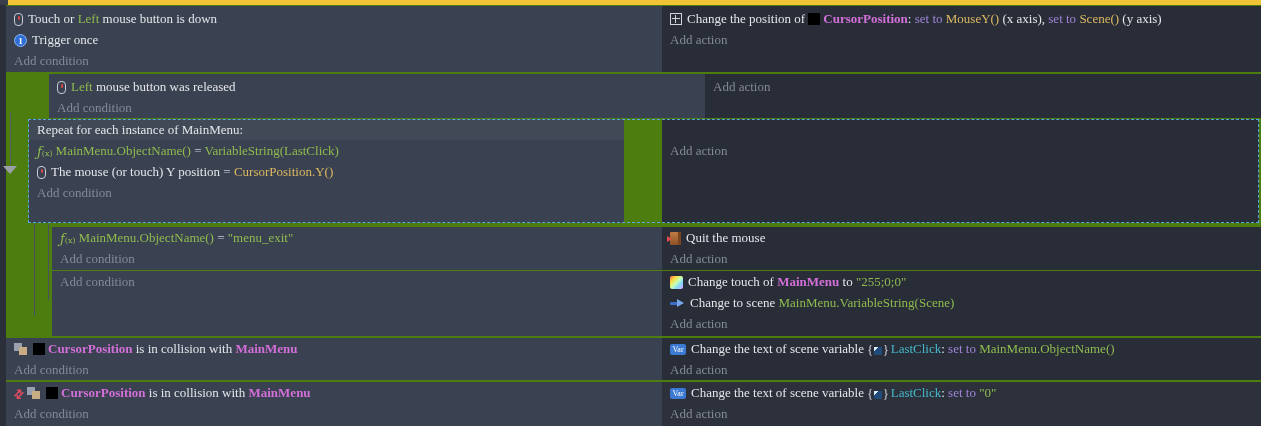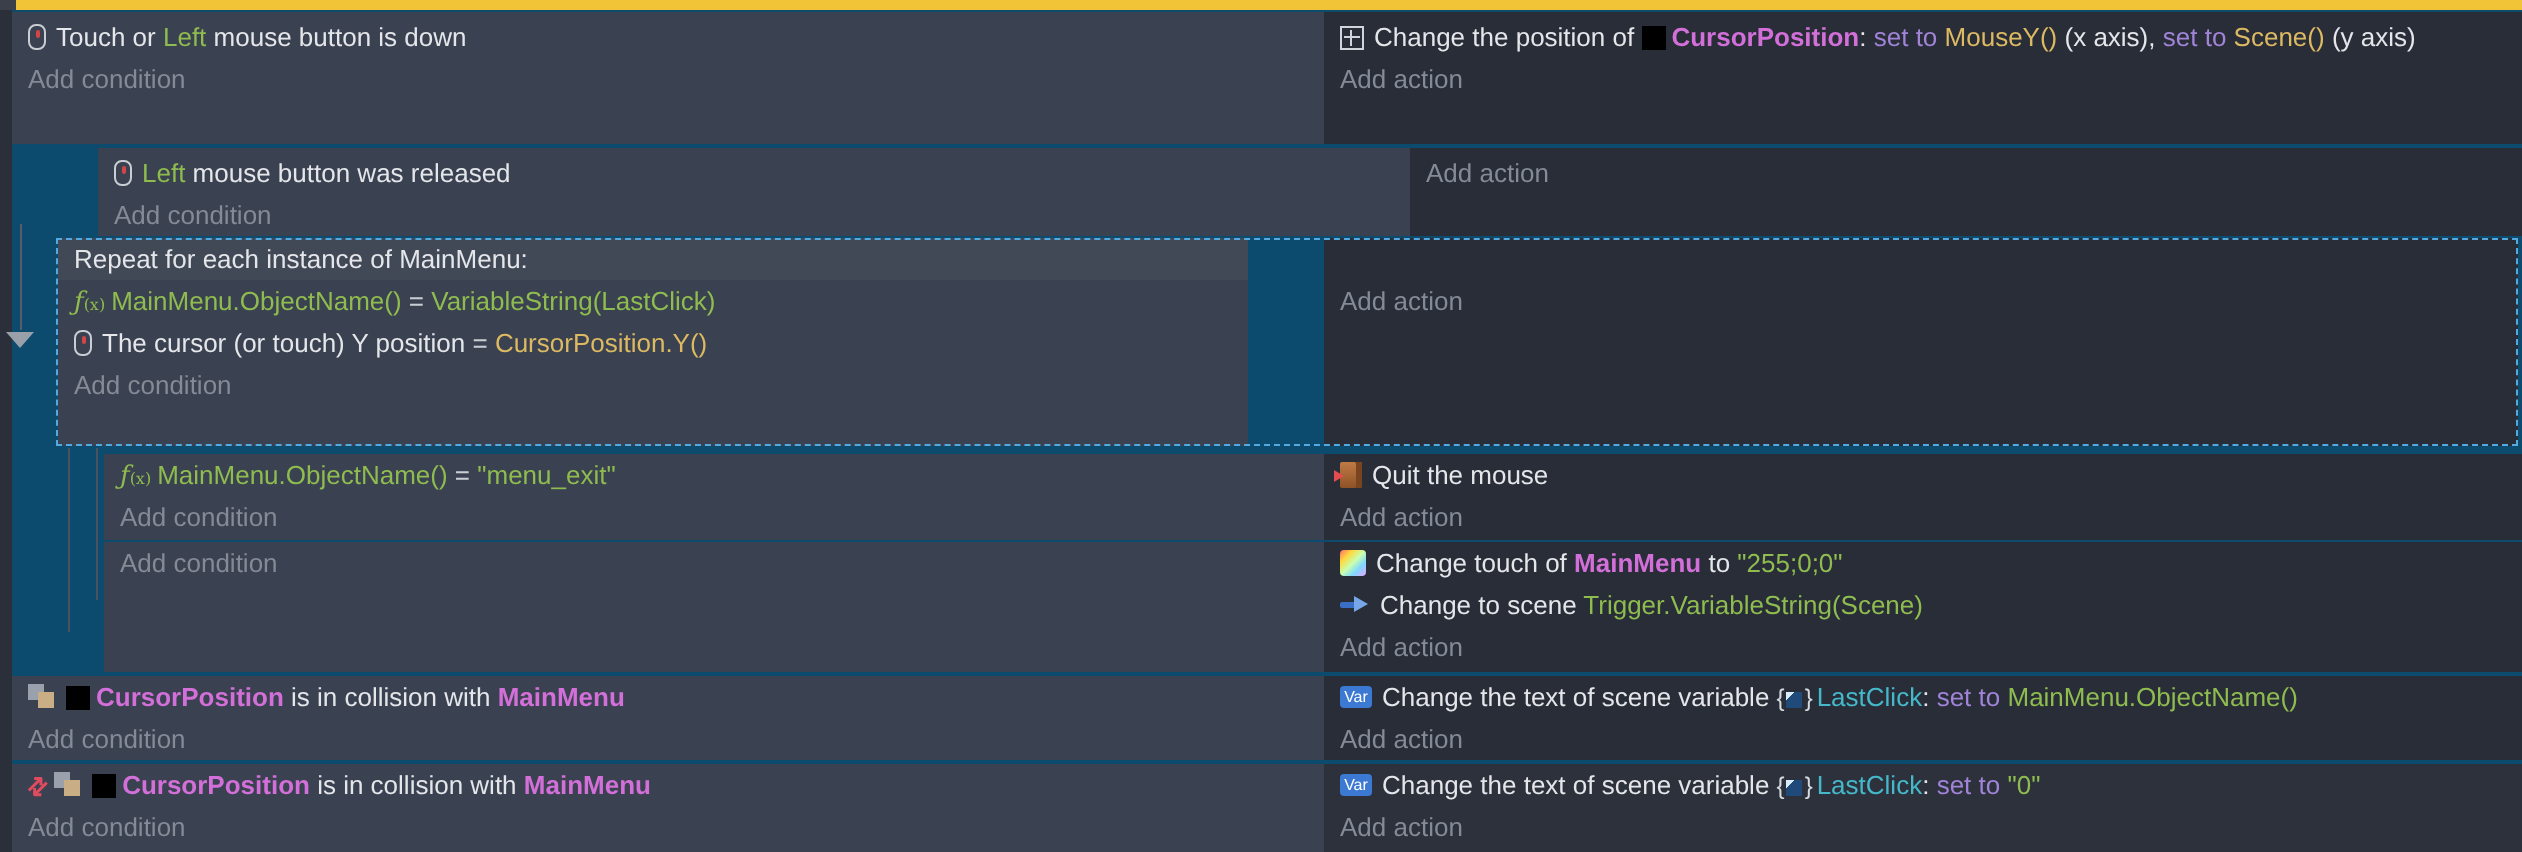"Touch or Left mouse button" #stage { background: #0c4a6e -> #4d7c0f; font-family: Liberation Sans, sans-serif -> Liberation Serif, serif }
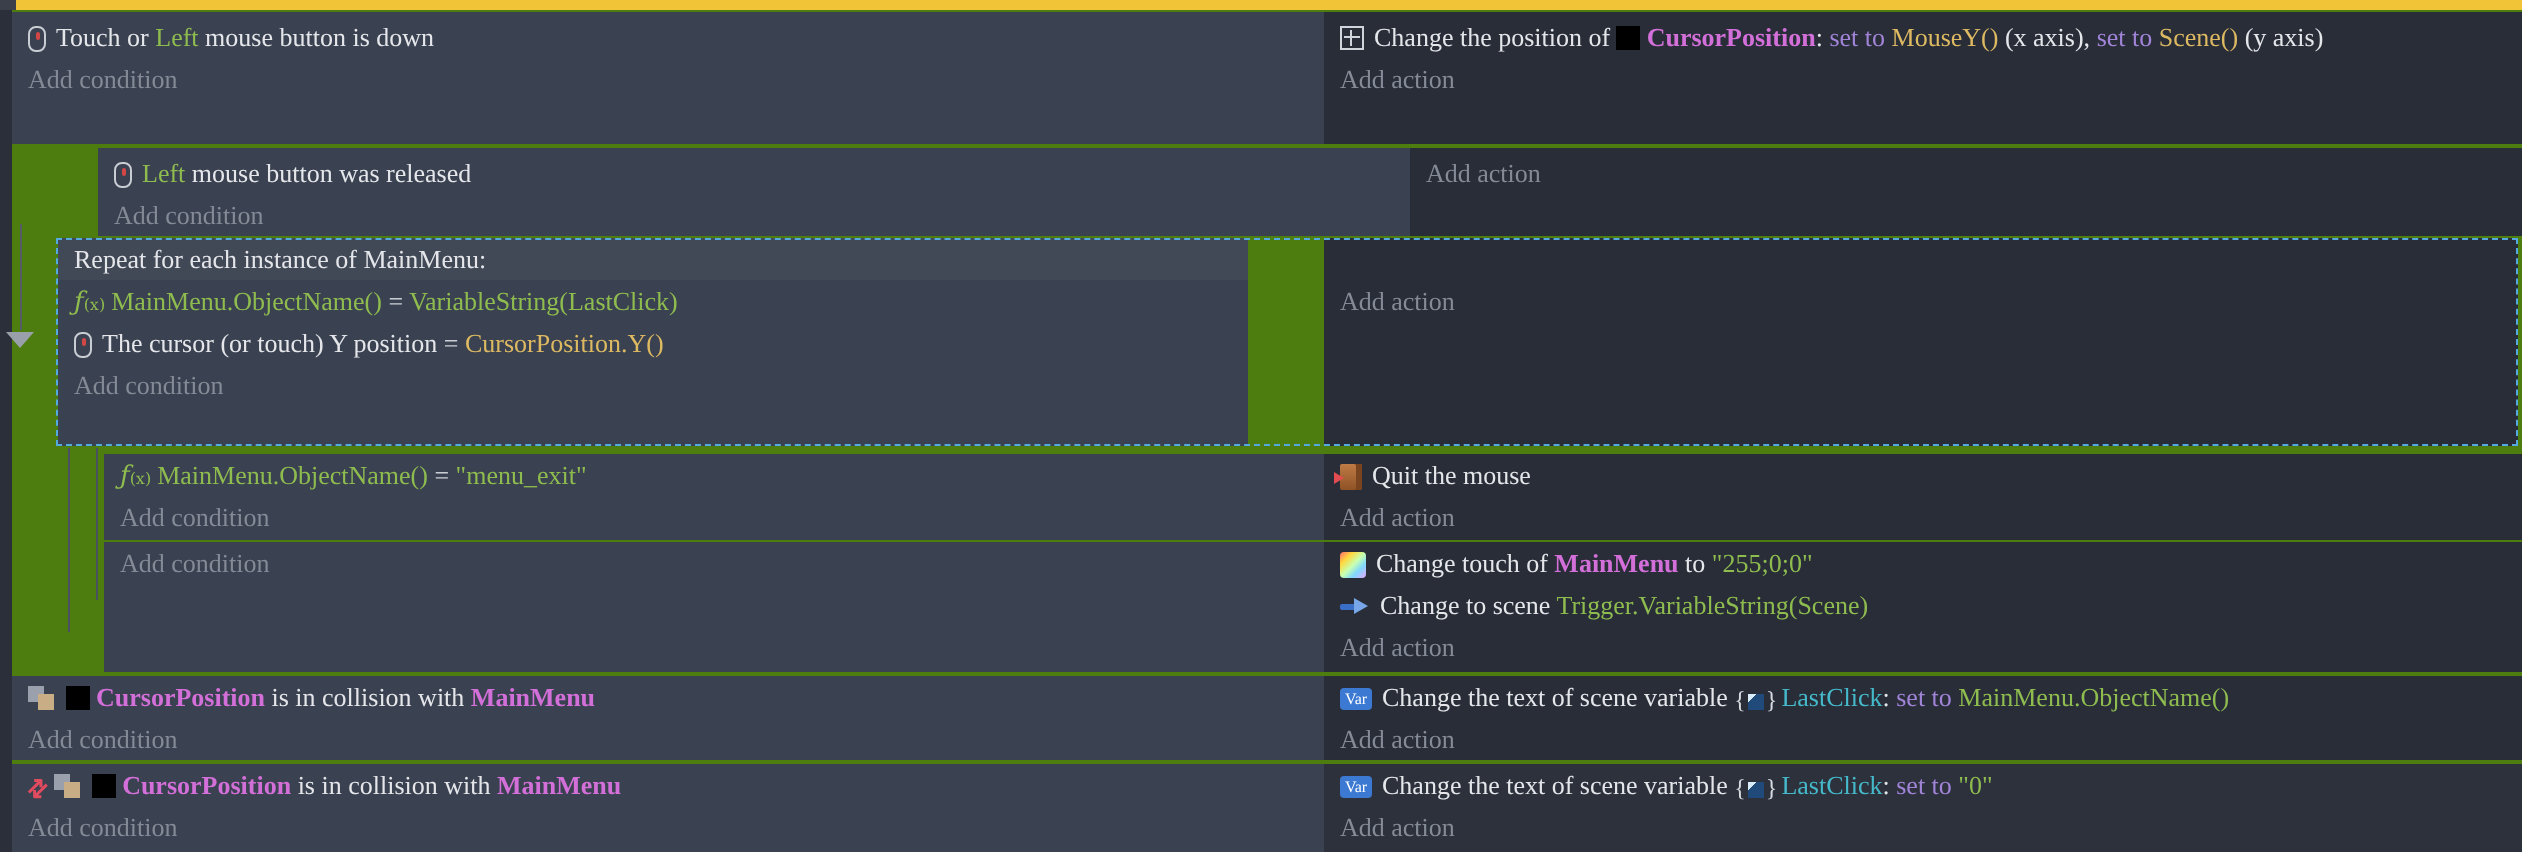"Trigger once" div.line { html: none -> <div> <span></span><span>Trigger once</span> </div> }
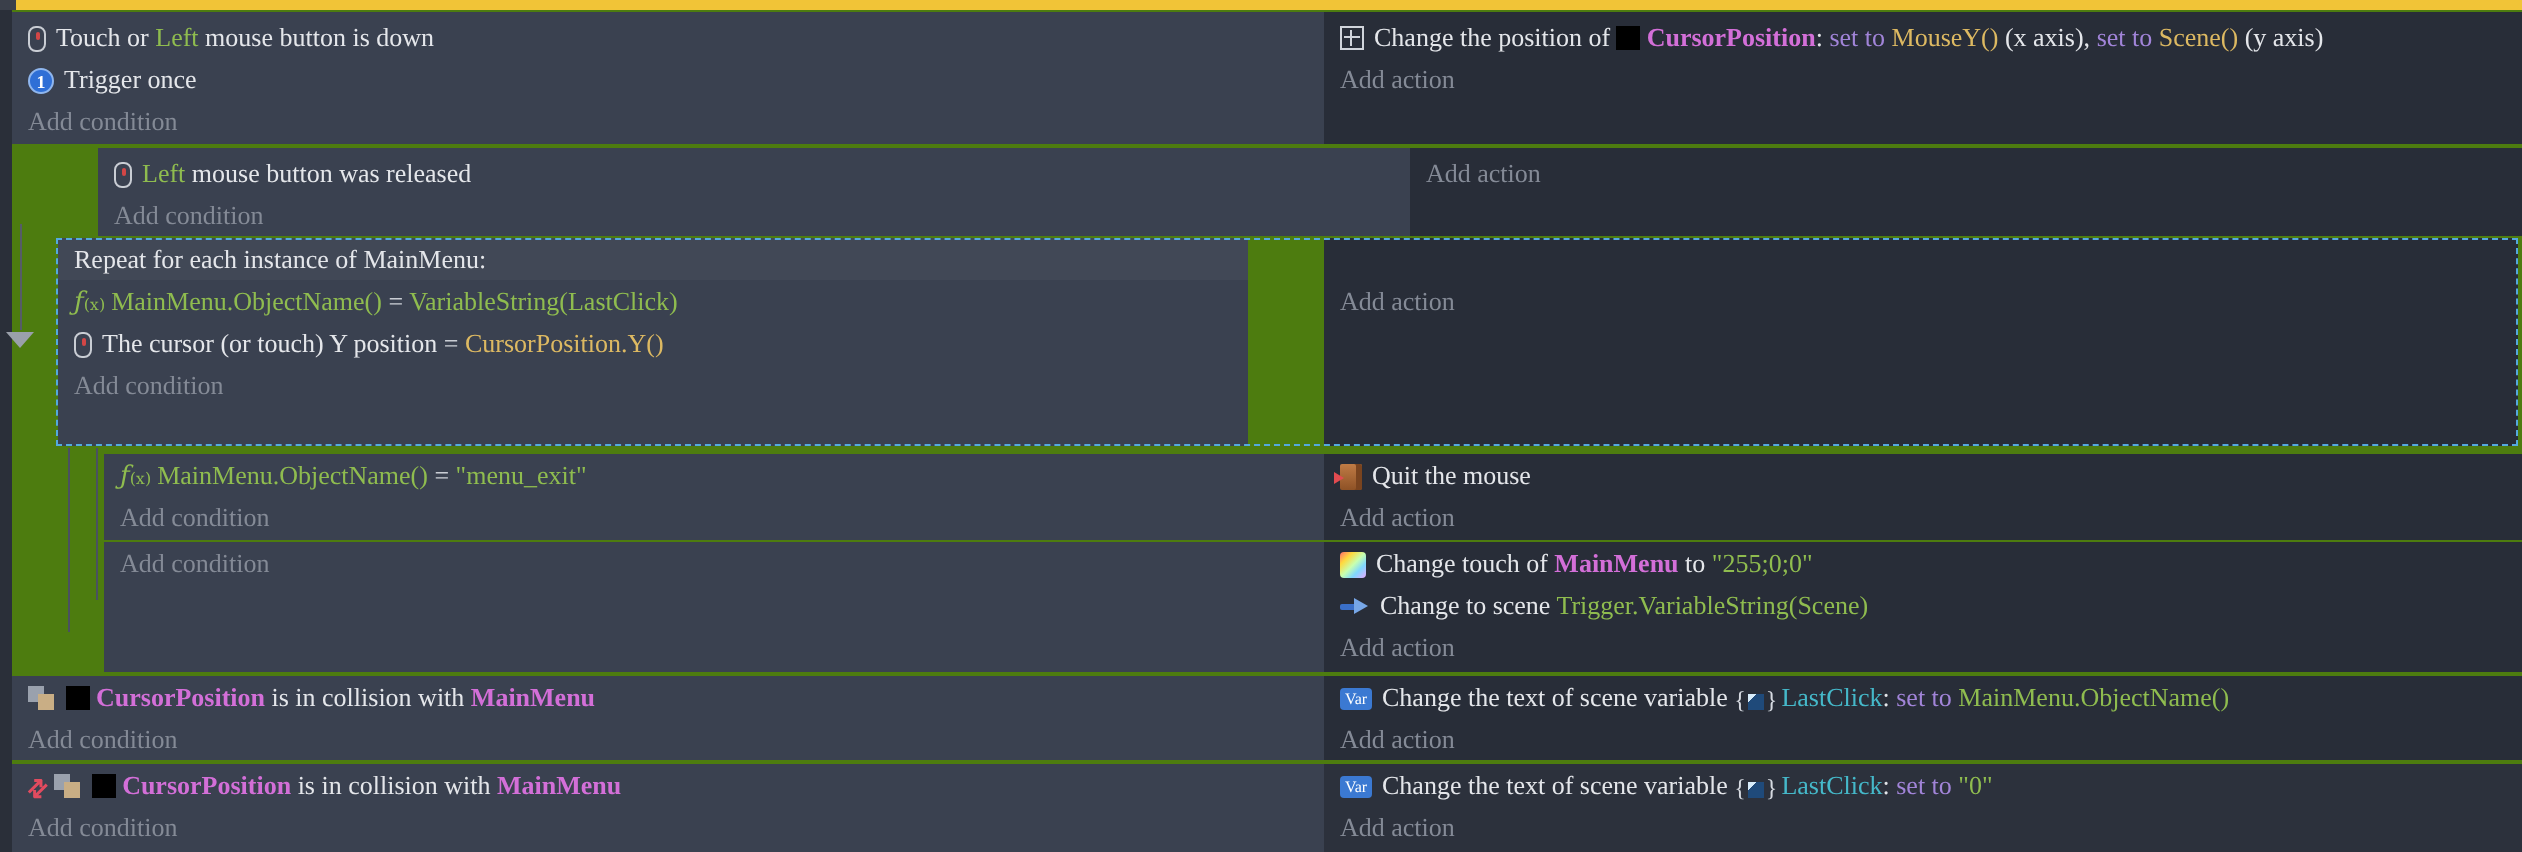"The cursor (or touch) Y" span.t { text: cursor -> mouse }
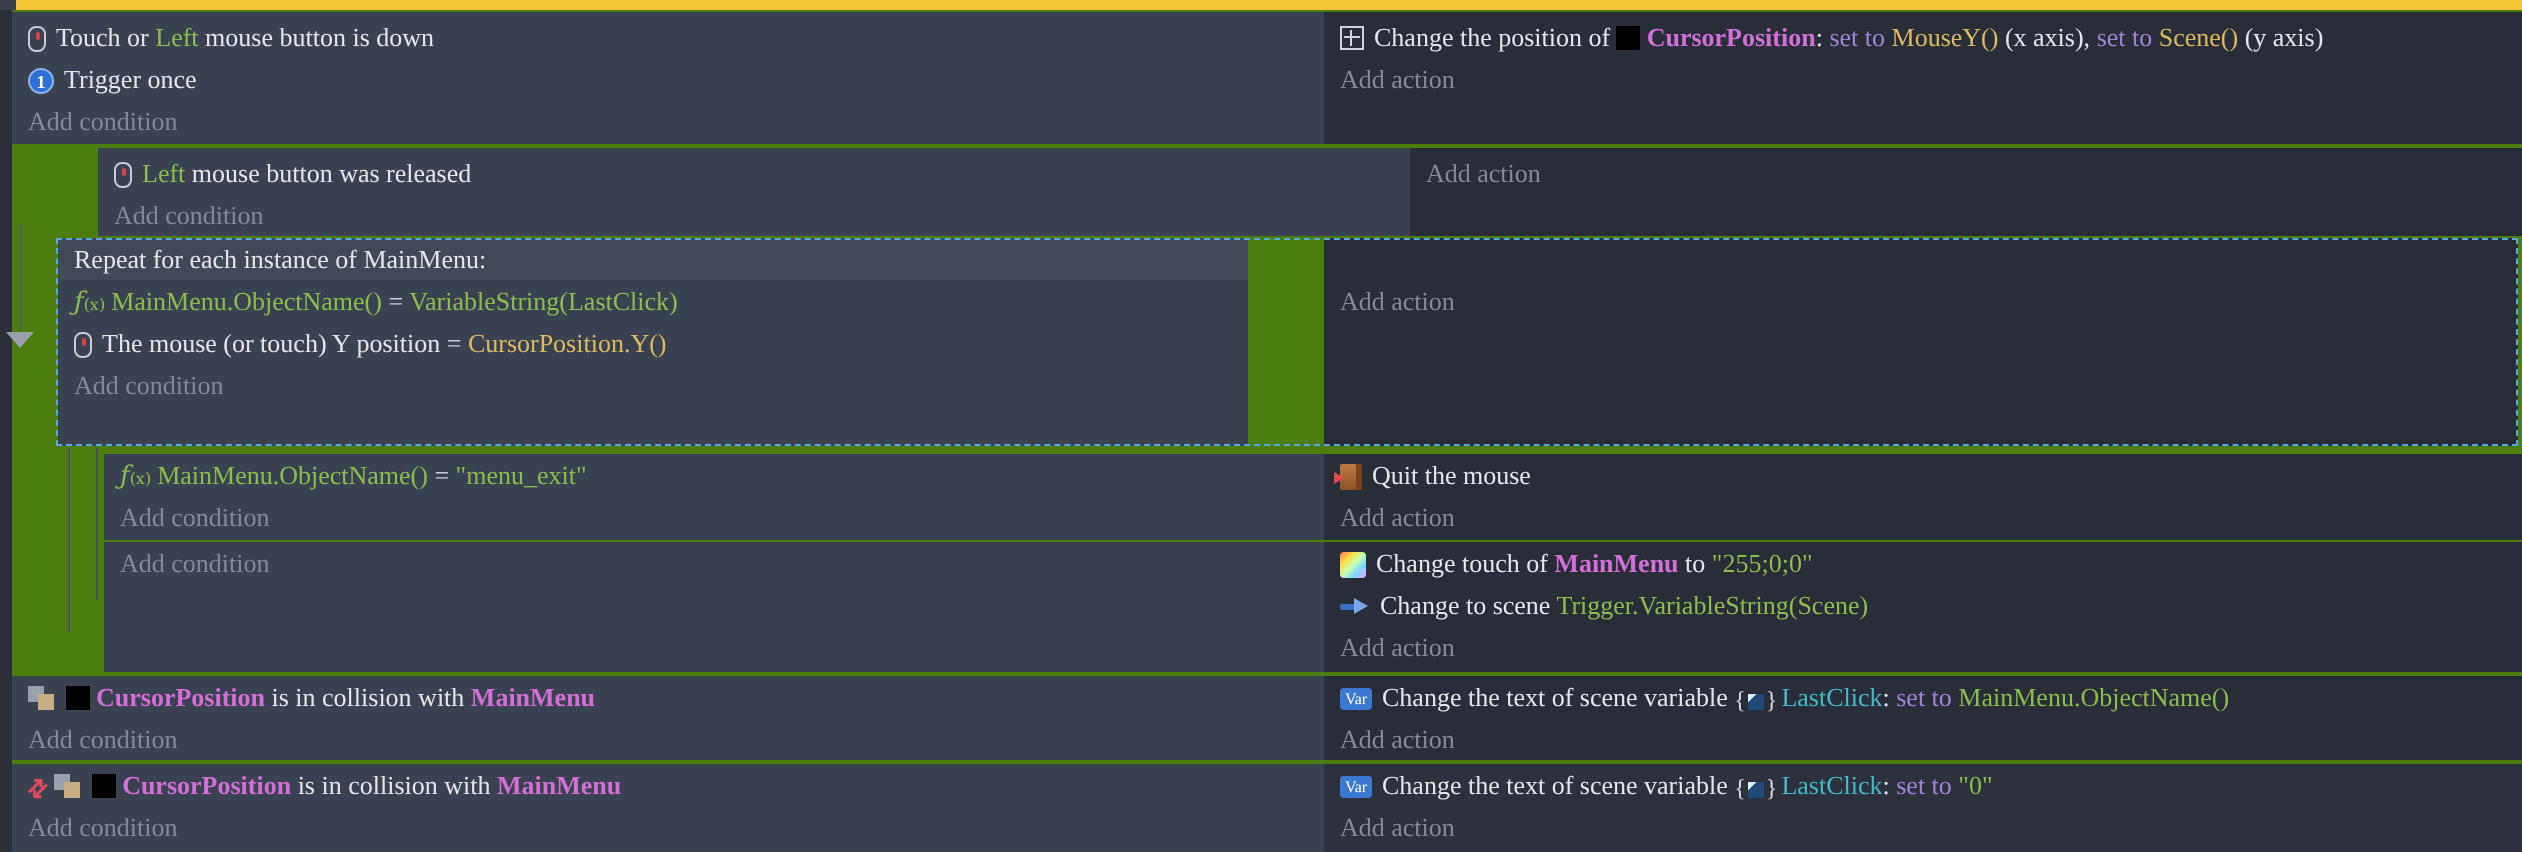"Trigger.VariableString(Scene)" span.green { text: Trigger.VariableString -> MainMenu.VariableString }
